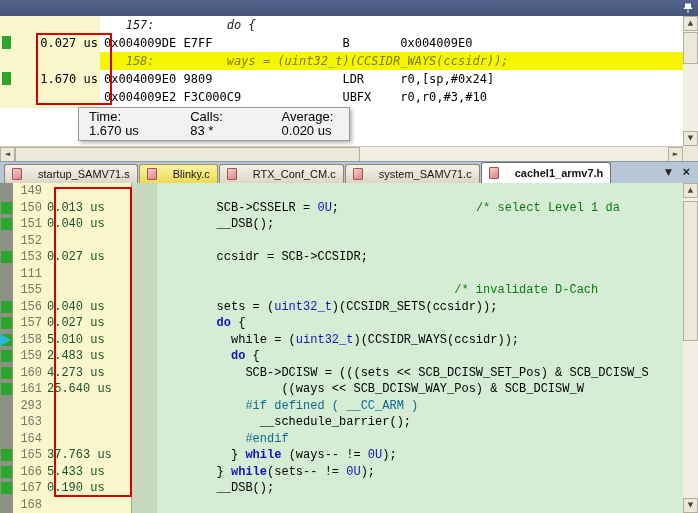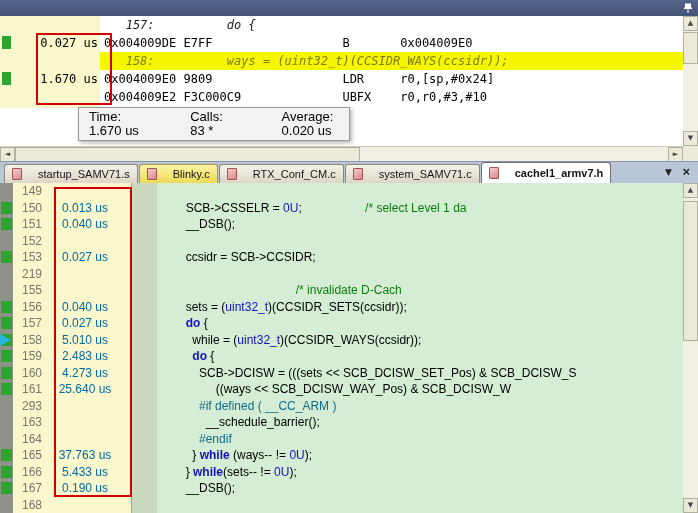"149" .editor { font-family: Liberation Sans, sans-serif -> Liberation Mono, monospace }
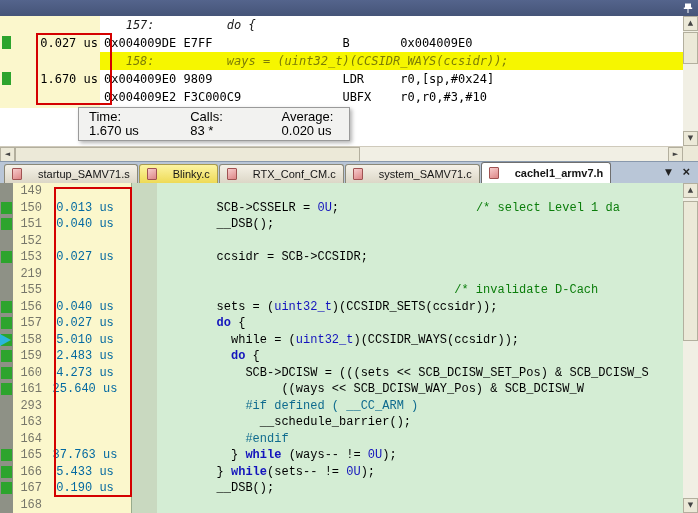"0.013 us" .etime { color: #0369a1 -> #14532d; text-align: center -> left }
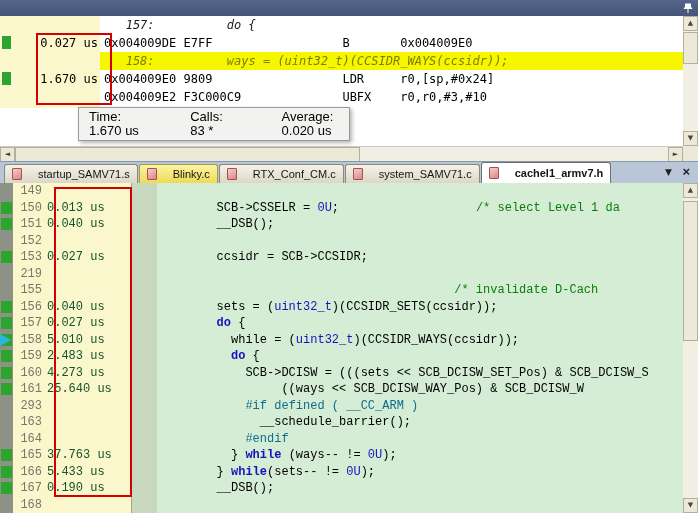"219" div.enum { text: 219 -> 111 }
